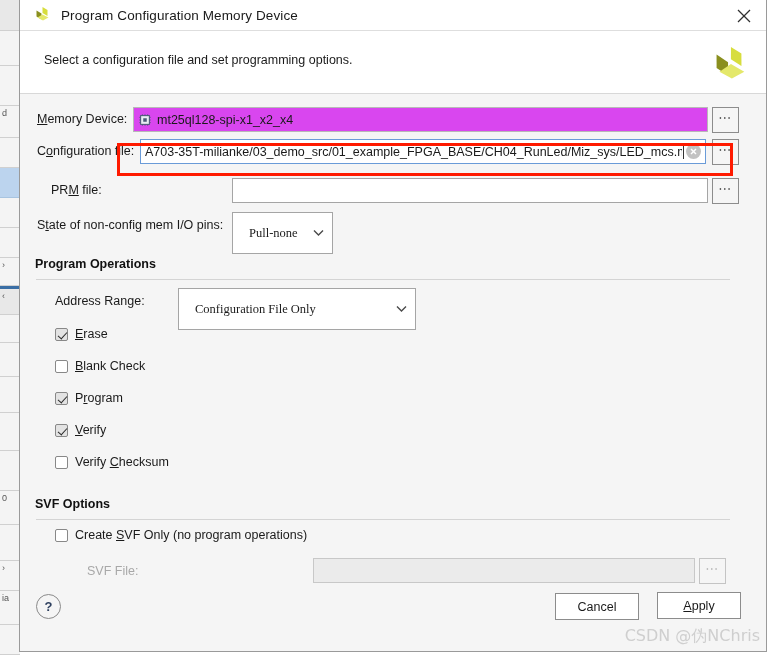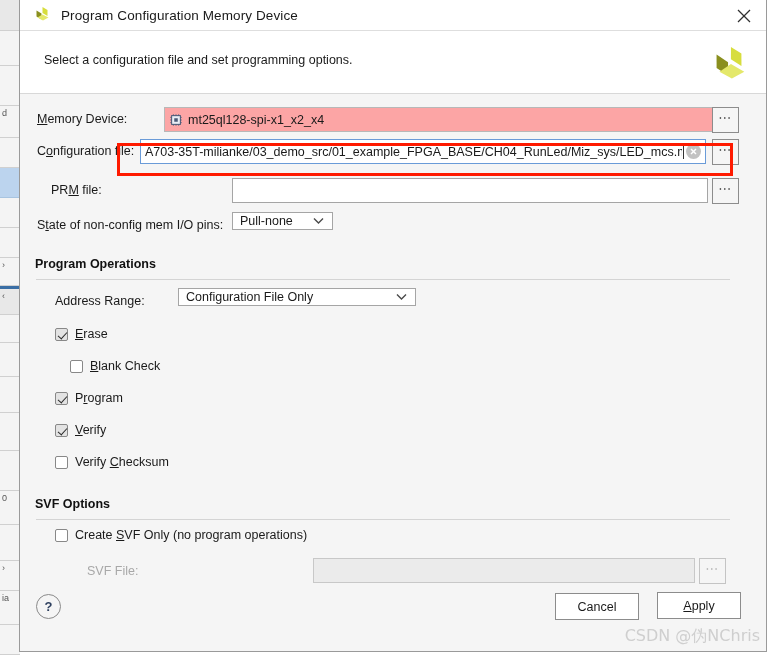"mt25ql128-spi-x1_x2_x4" .txtfield.readonly { background: #fca5a5 -> #d946ef; margin-left: 31px -> none }
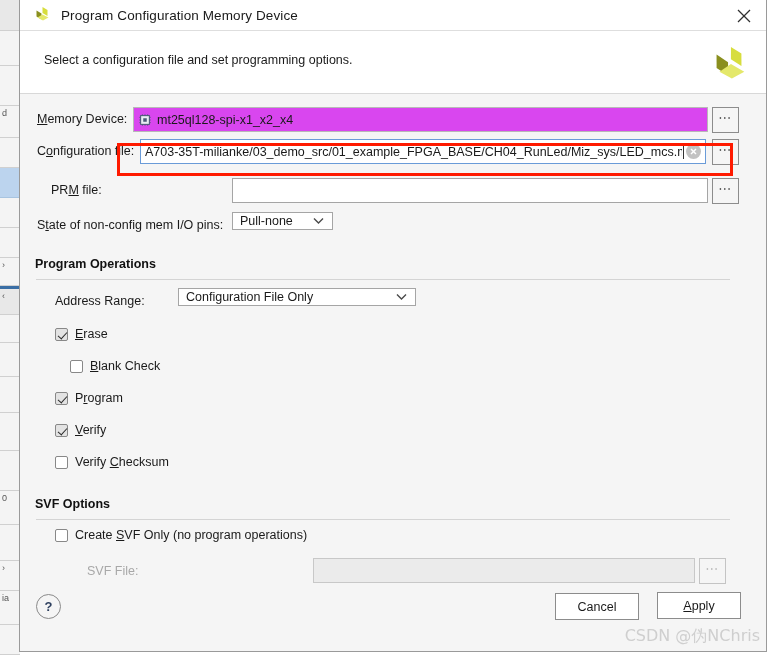"Pull-none" .combo { font-family: none -> Liberation Serif, serif; height: 18px -> 42px; padding-left: 7px -> 16px }
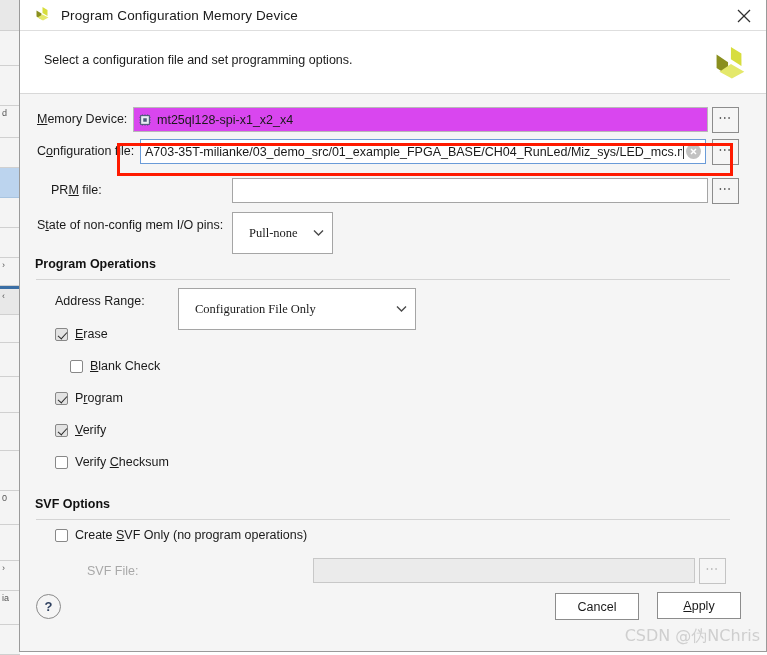"Blank Check" div.cb-row { margin-left: 15px -> none }
